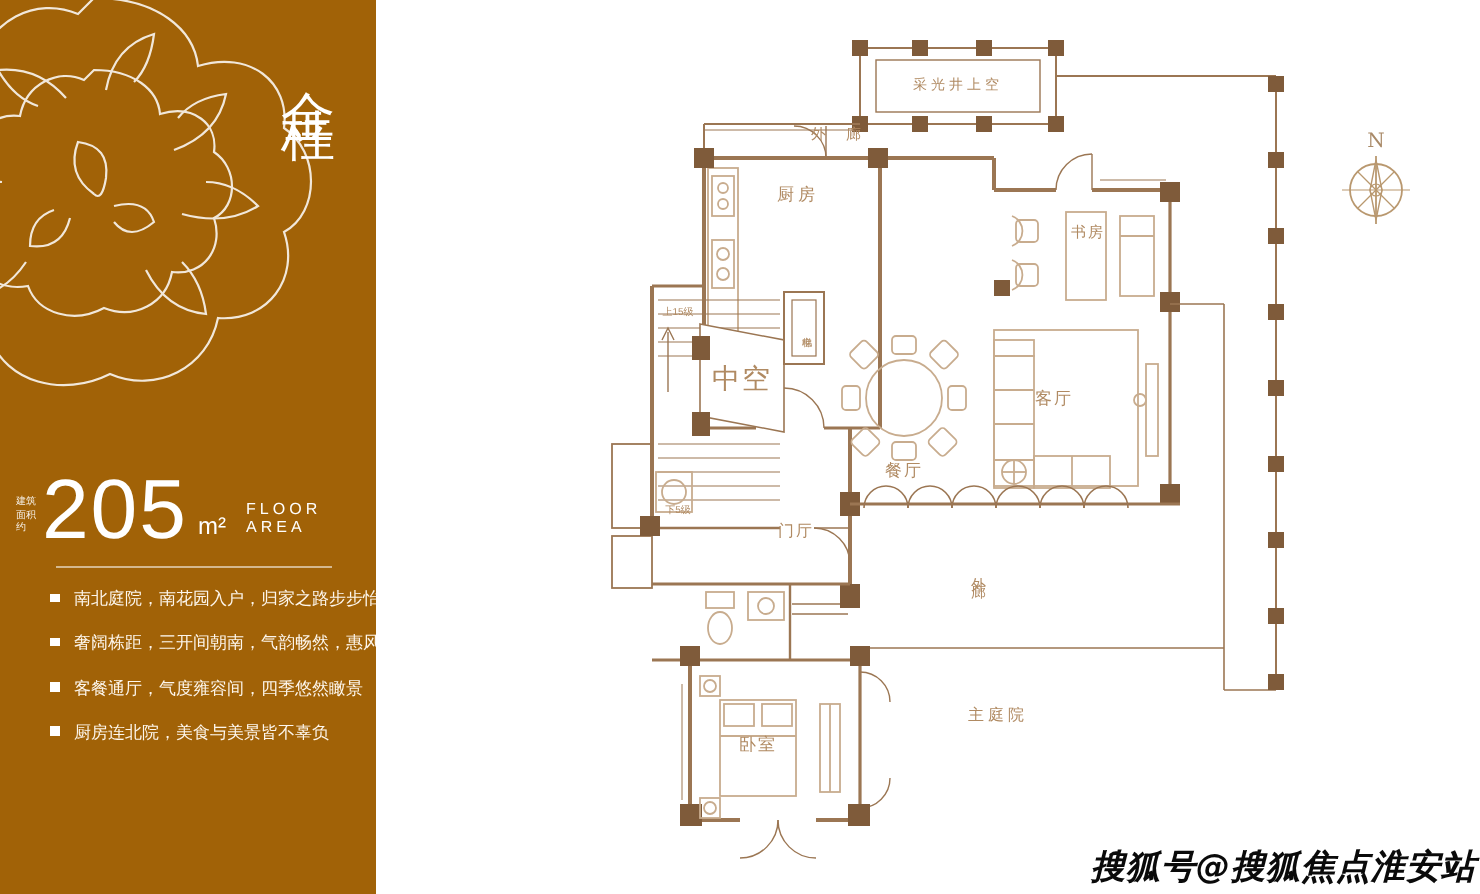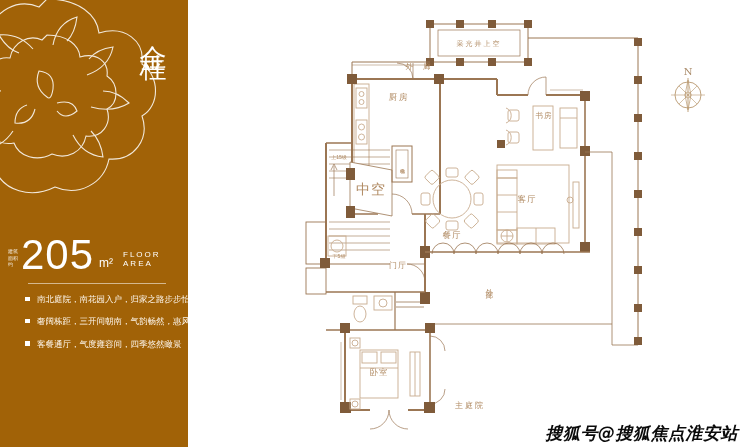"主庭院" span.pl { left: 470px -> 499px; margin-top: 48px -> none }
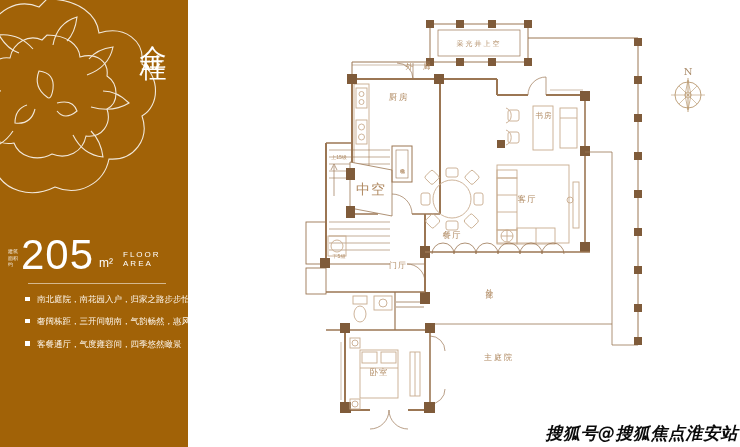"厨房连北院，美食与美景皆不辜负" li { html: none -> <li><span></span><span>厨房连北院，美食与美景皆不辜负</span></li> }
